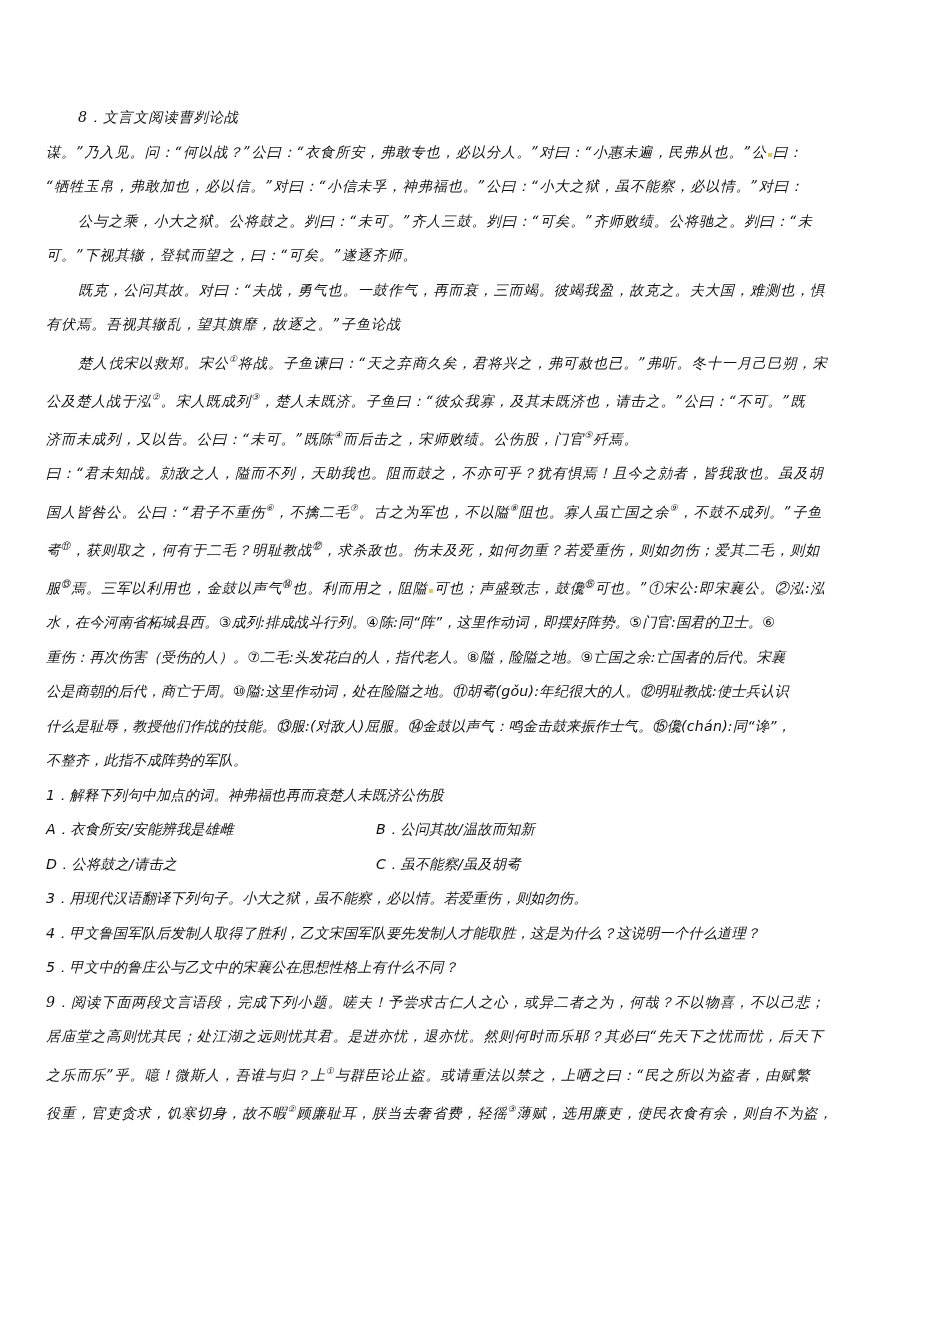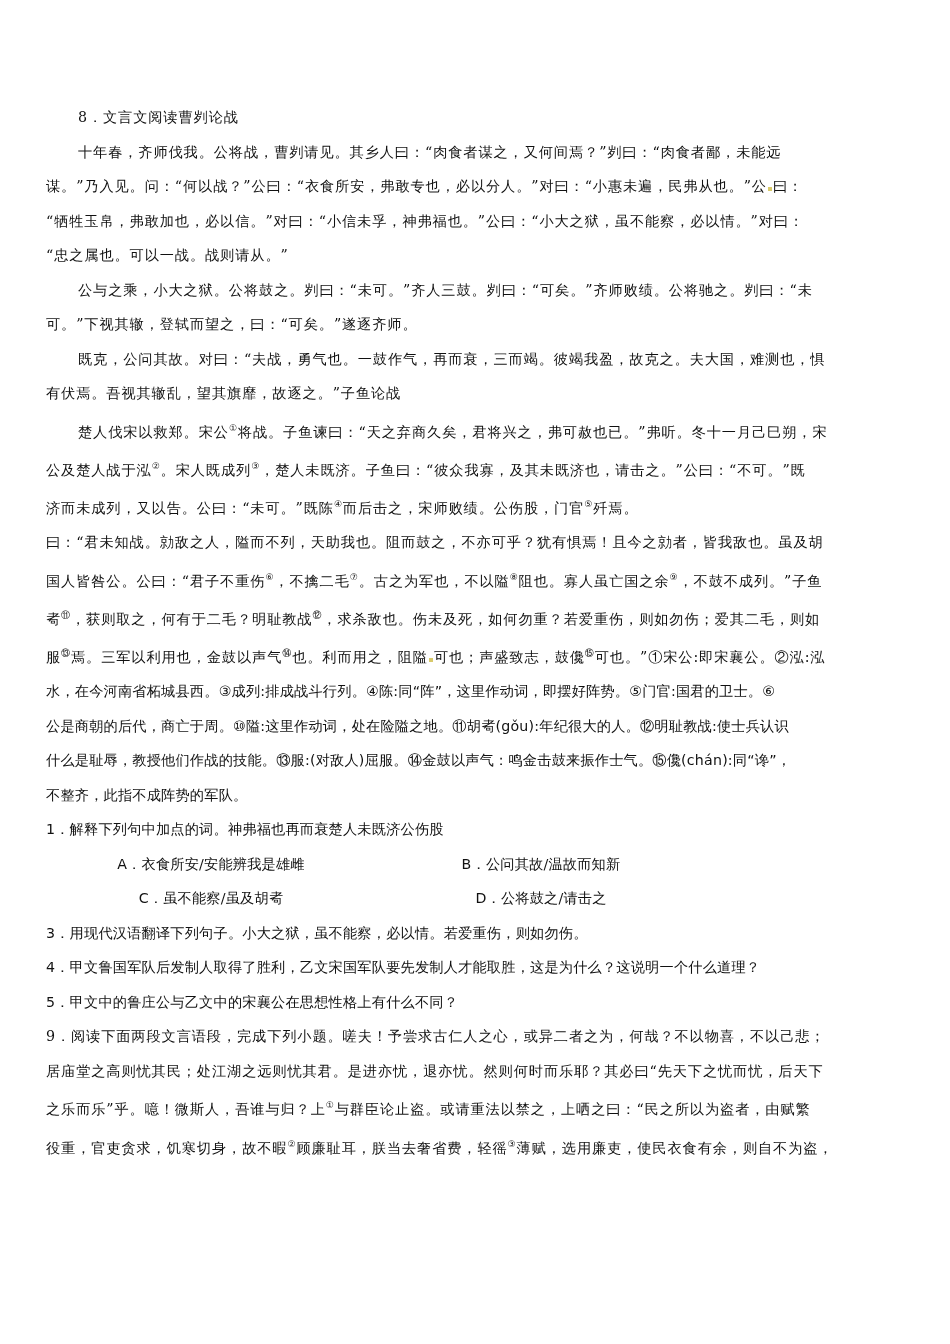"8．文言文阅读曹刿论战" .page { font-style: none -> italic }
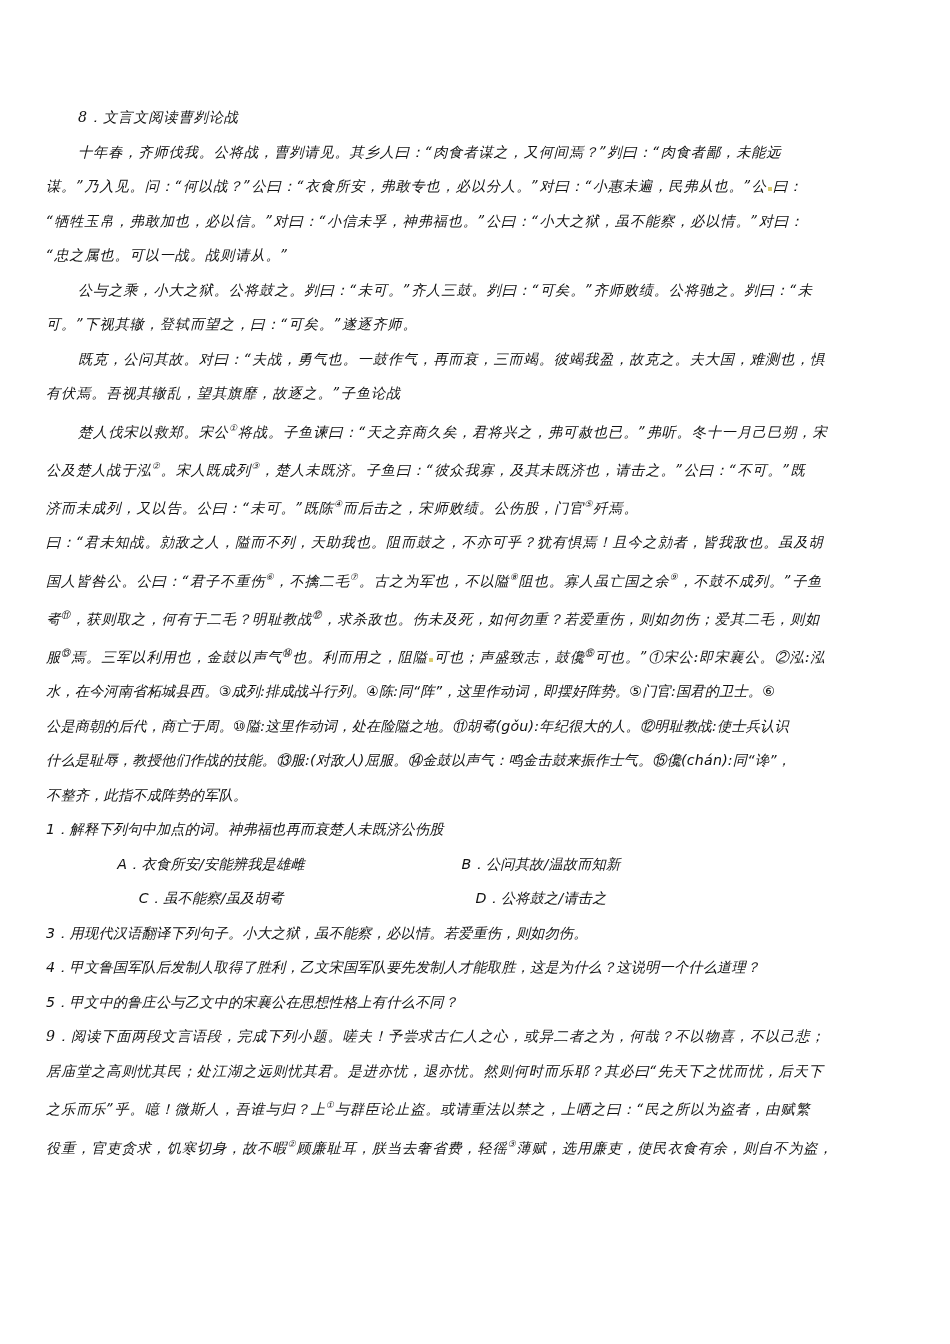"十年春，齐师伐我。公将战，曹刿请见。其乡人曰：“肉食者谋之，又何间焉？”刿曰：“" div.line { html: <div>十年春，齐师伐我。公将战，曹刿请见。其乡人曰：“肉食者谋之，又何间焉？”刿曰：“肉食者鄙，未能远</div> -> none }
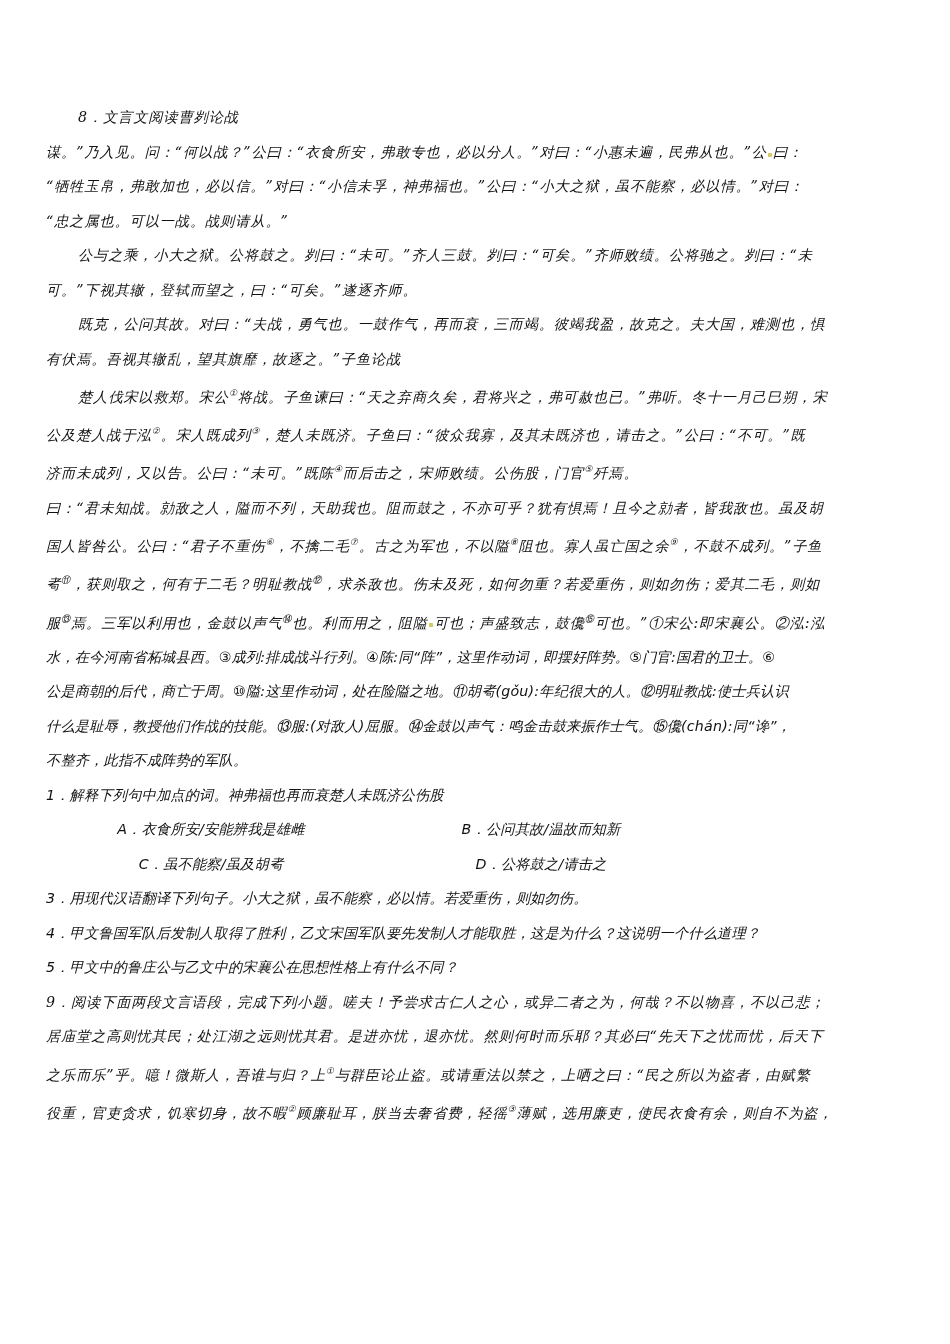"“忠之属也。可以一战。战则请从。”" div.line { html: <div>“忠之属也。可以一战。战则请从。”</div> -> none }
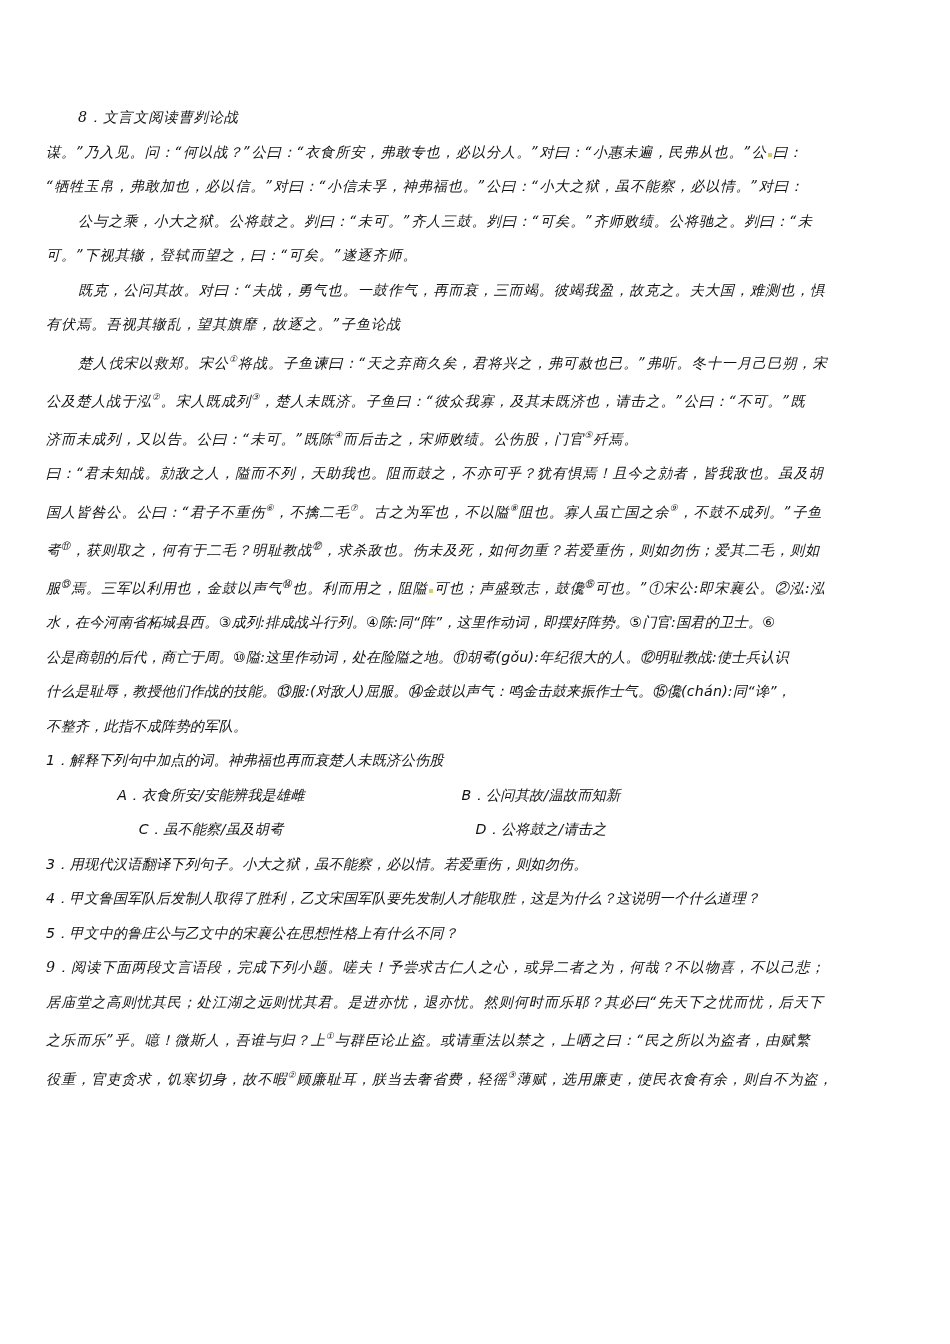"重伤：再次伤害（受伤的人）。⑦二毛:头发花白的人，指代老人。⑧隘，险隘之地。⑨亡" div.line { html: none -> <div>重伤：再次伤害（受伤的人）。⑦二毛:头发花白的人，指代老人。⑧隘，险隘之地。⑨亡国之余:亡国者的后代。宋襄</div> }
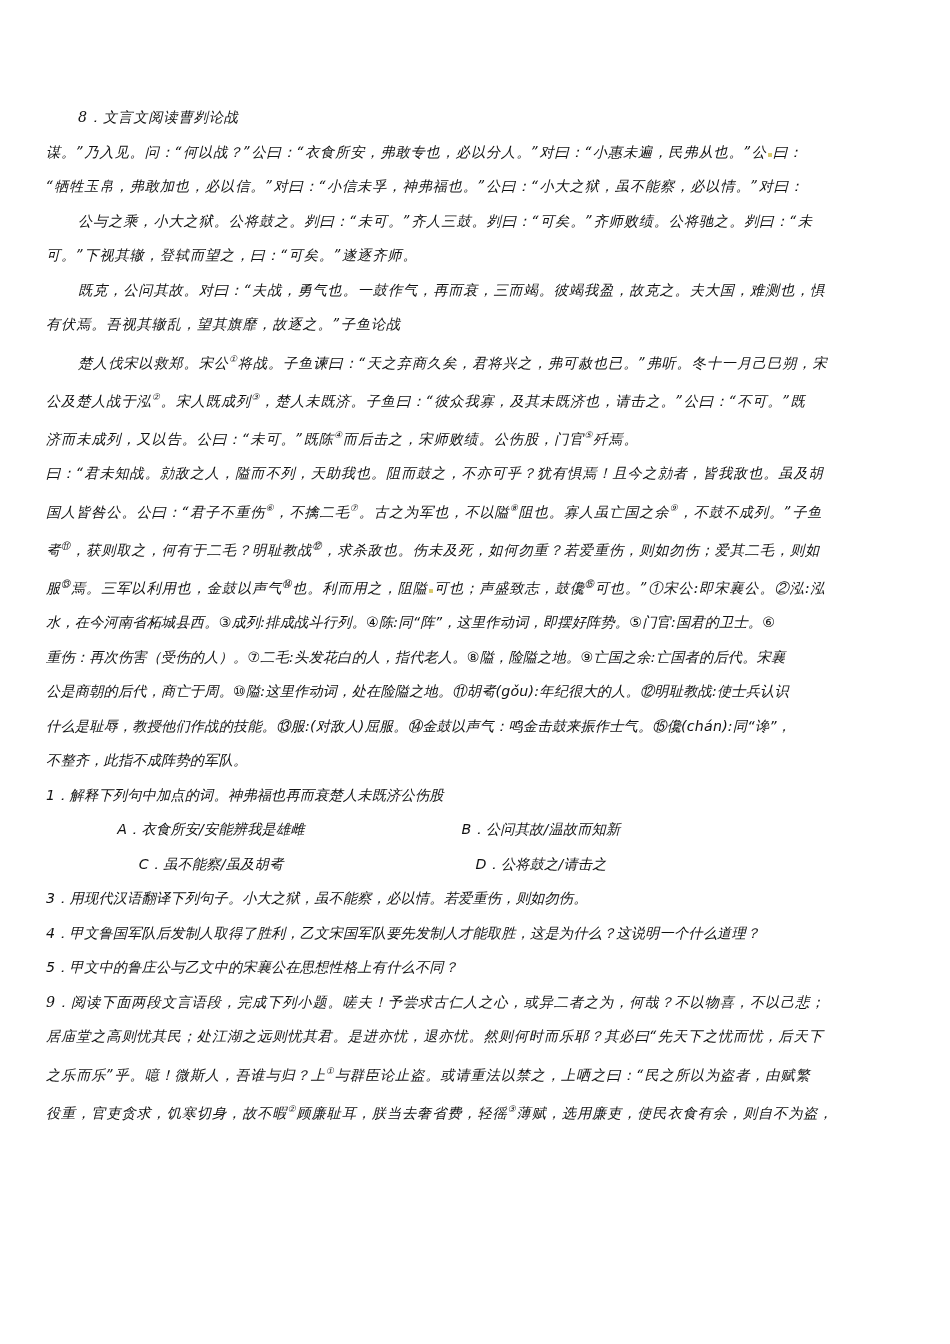"A．衣食所安/安能辨我是雄雌" .opts { text-align: center -> none }
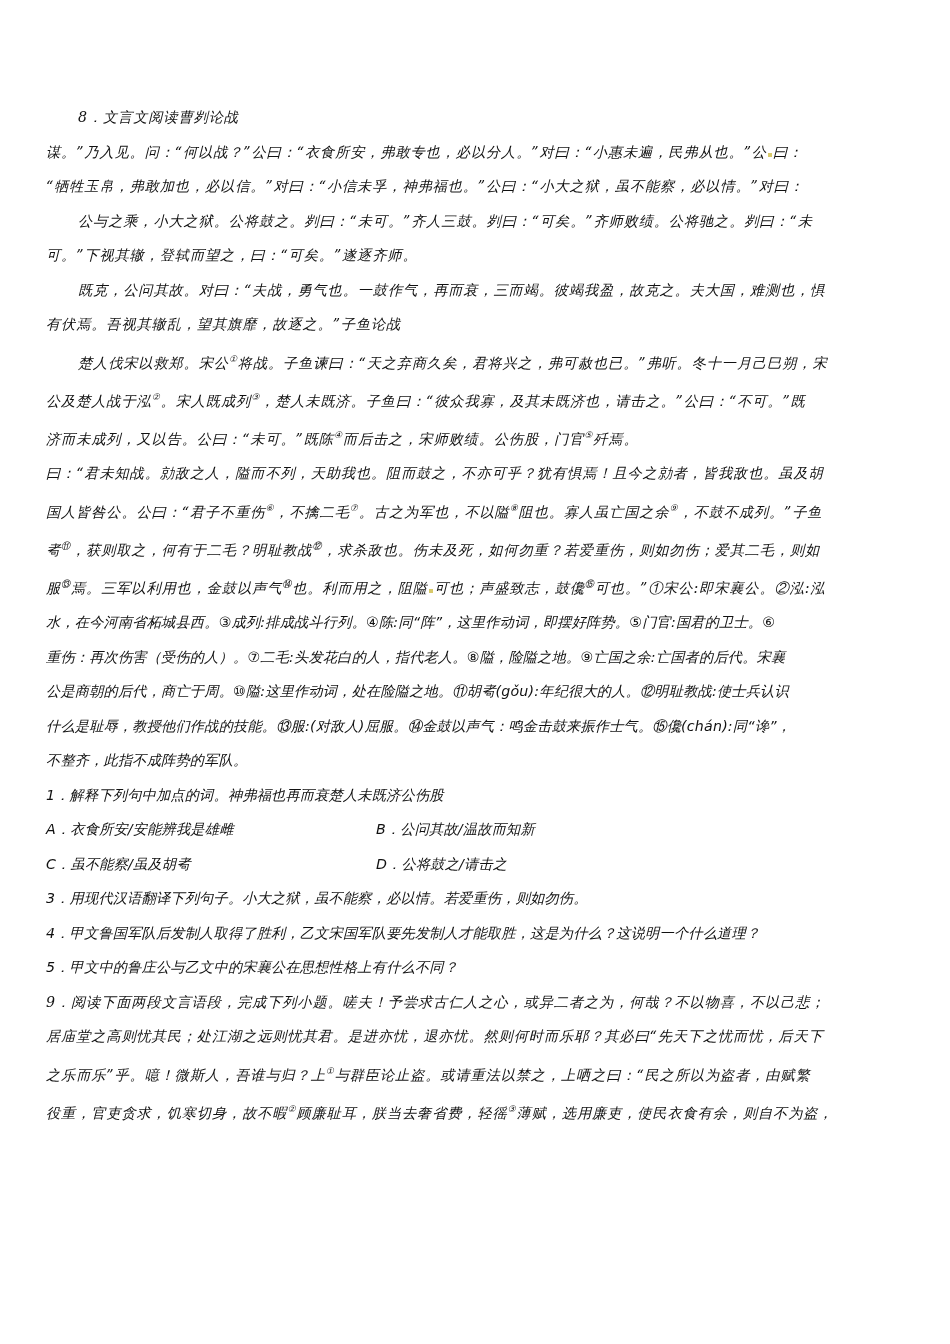"C．虽不能察/虽及胡耇" span.opt { order: before "D．公将鼓之/请击之" -> after "D．公将鼓之/请击之" }
